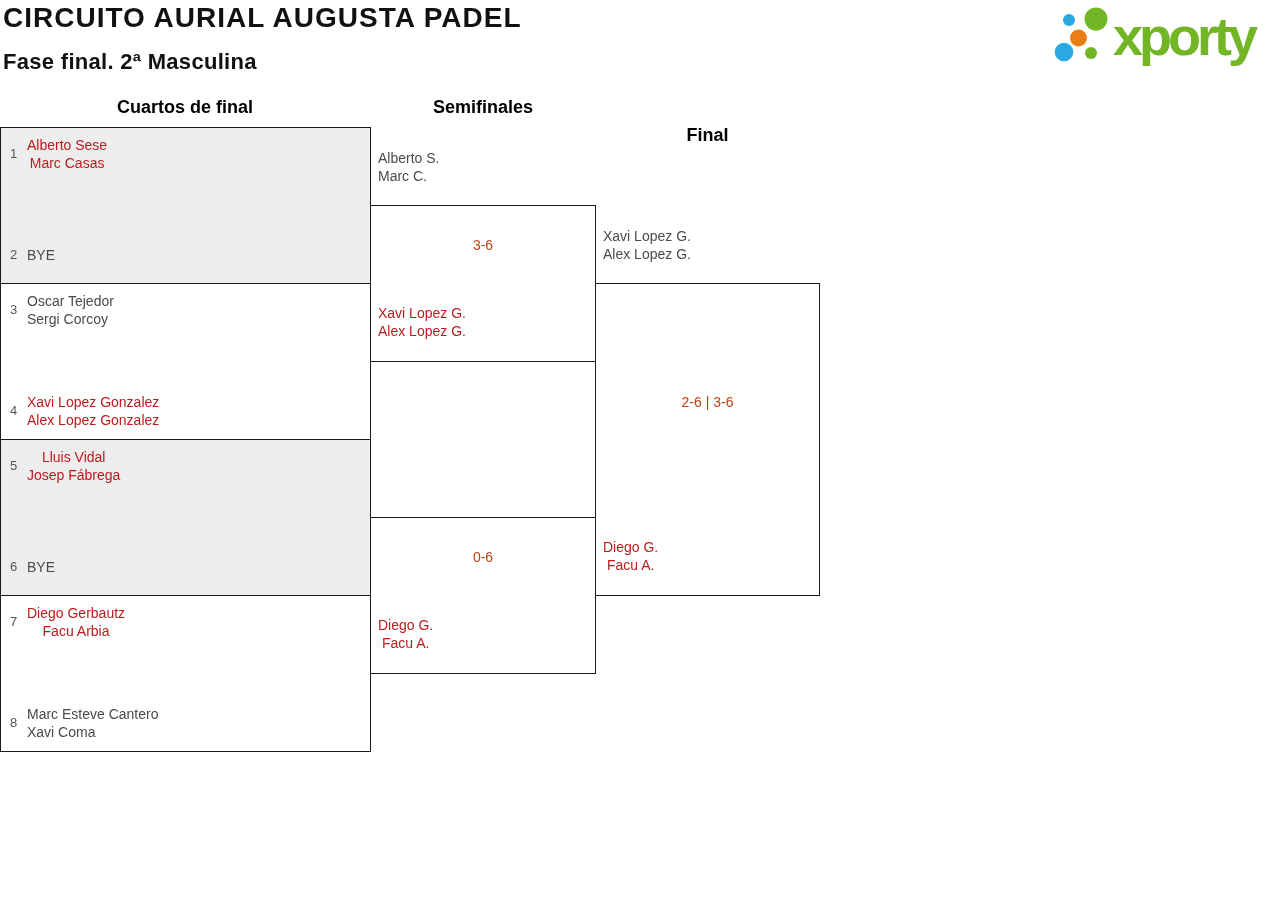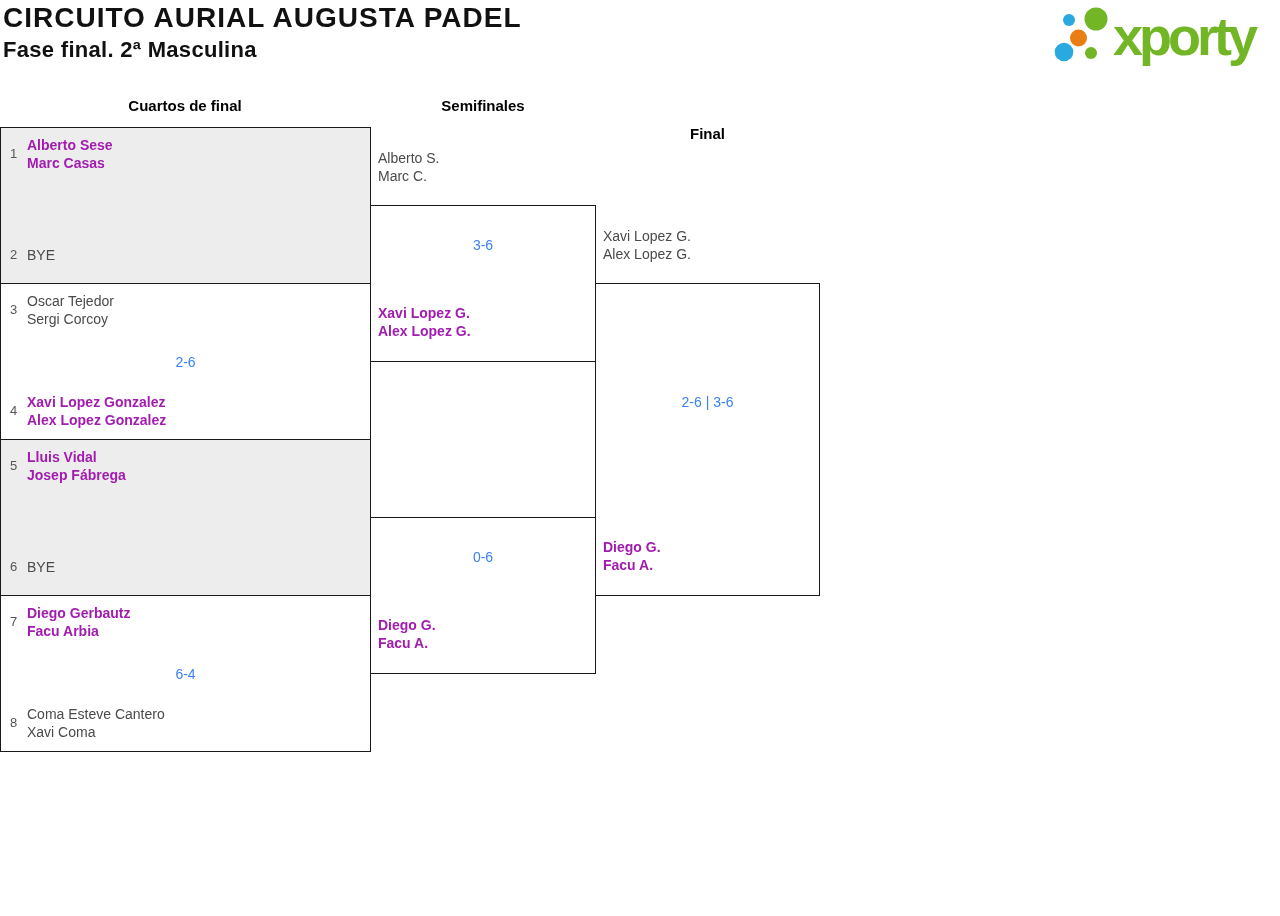"Fase final. 2ª Masculina" .subtitle { margin-top: 2px -> 14px }
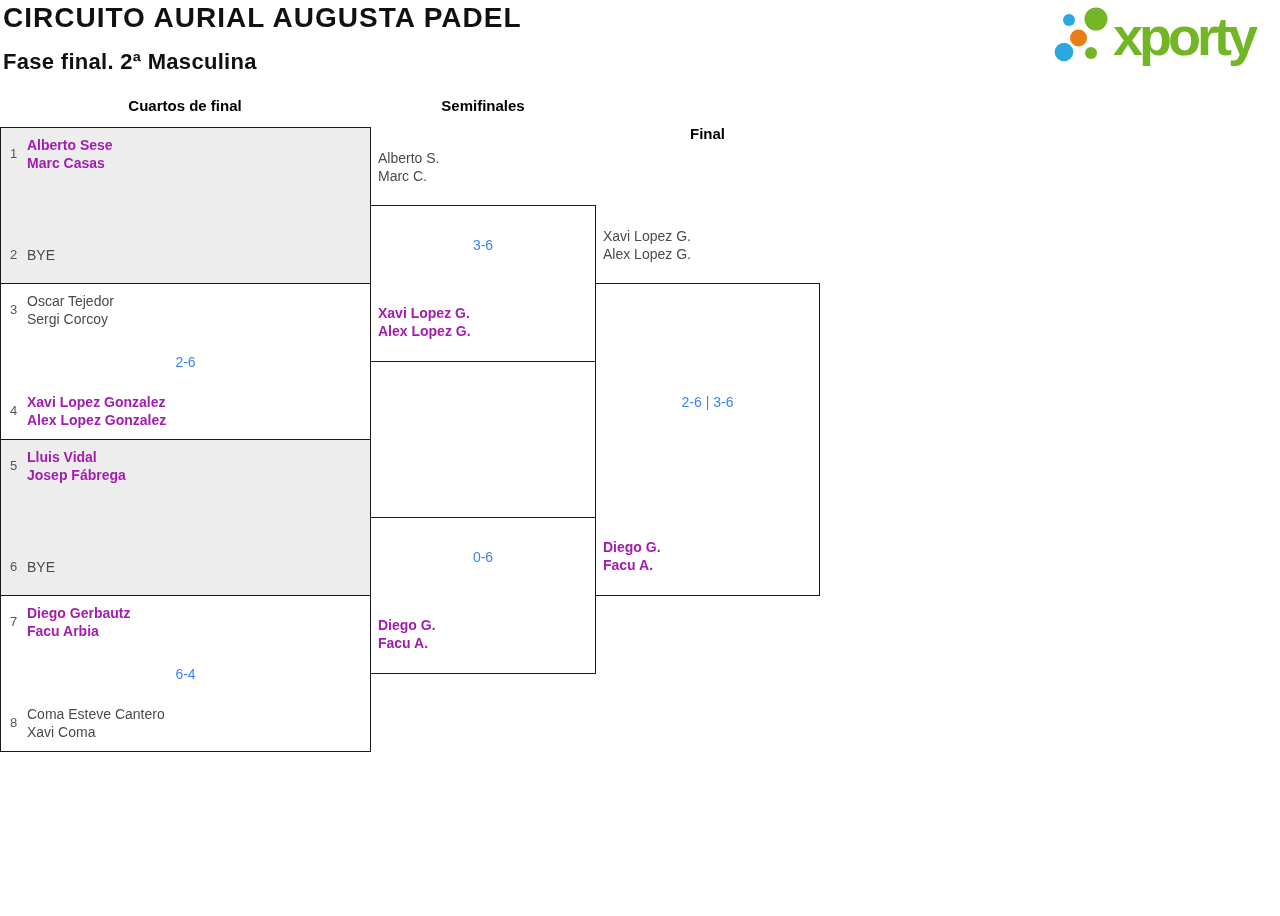"Cuartos de final" .colhead { font-size: 15px -> 18px }
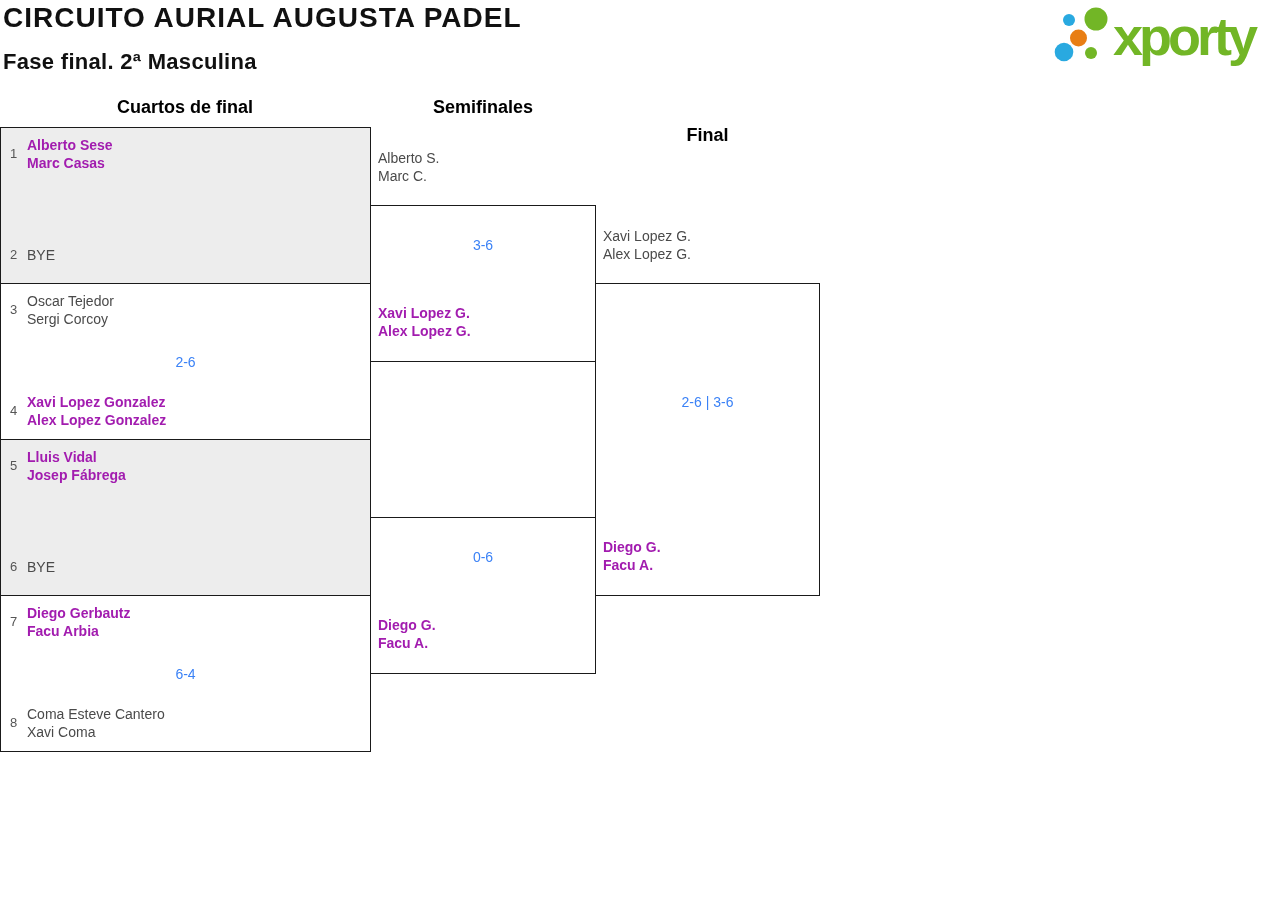"Alberto Sese" .names.winner { color: #a21caf -> #b91c1c; font-weight: 700 -> 400; text-align: none -> center }
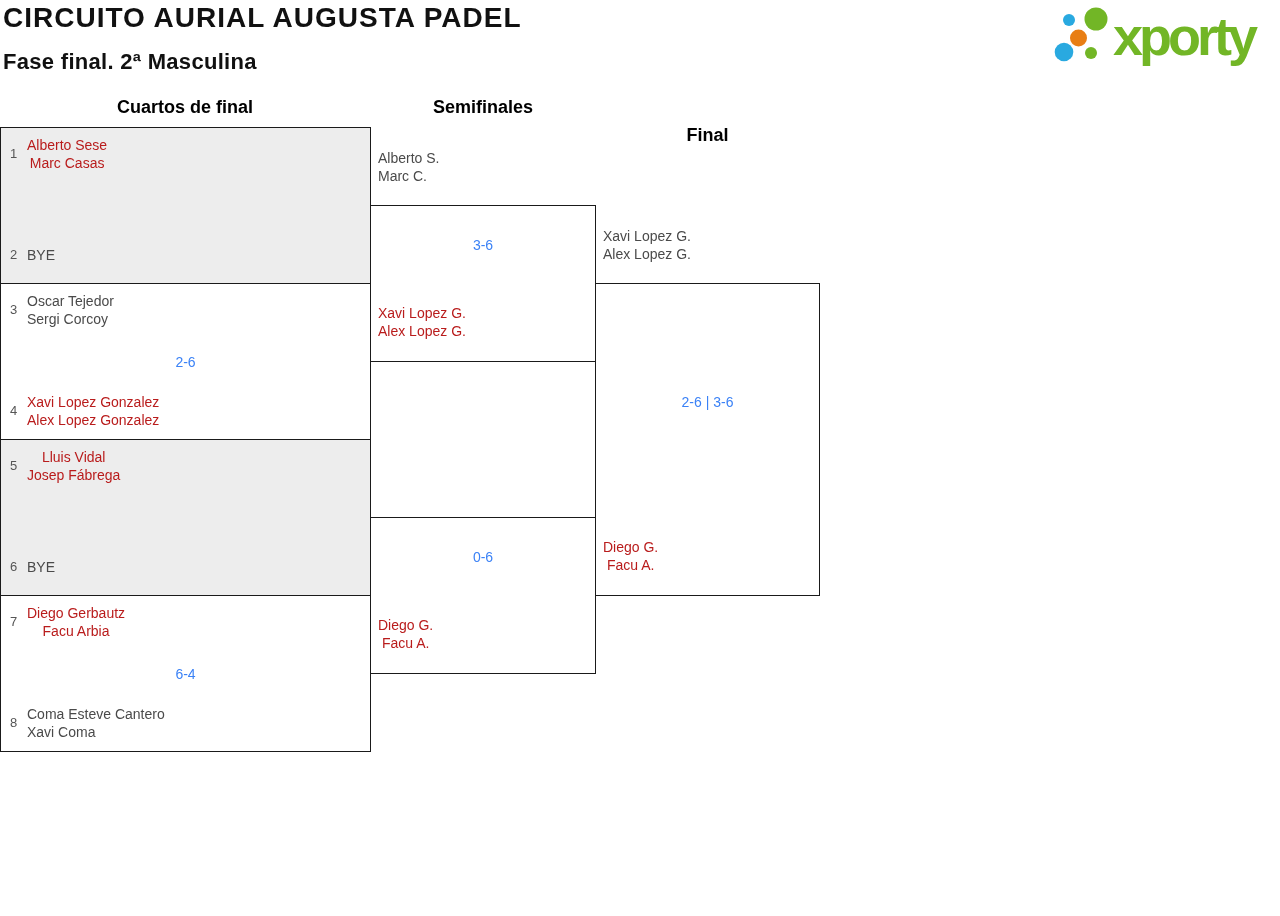"3-6" .score { color: #3b82f6 -> #c2410c }
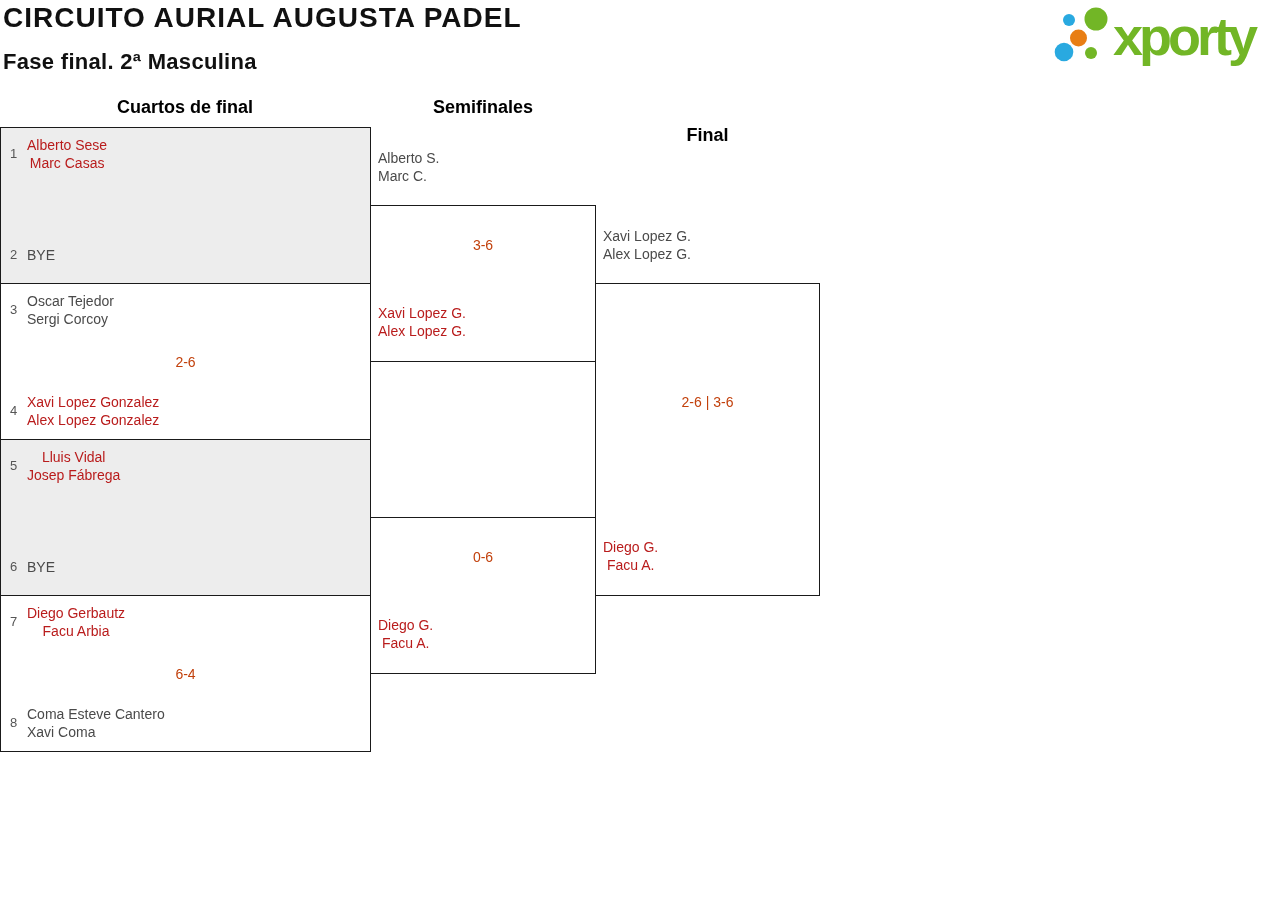"2-6" div.score { html: <div>2-6</div> -> none }
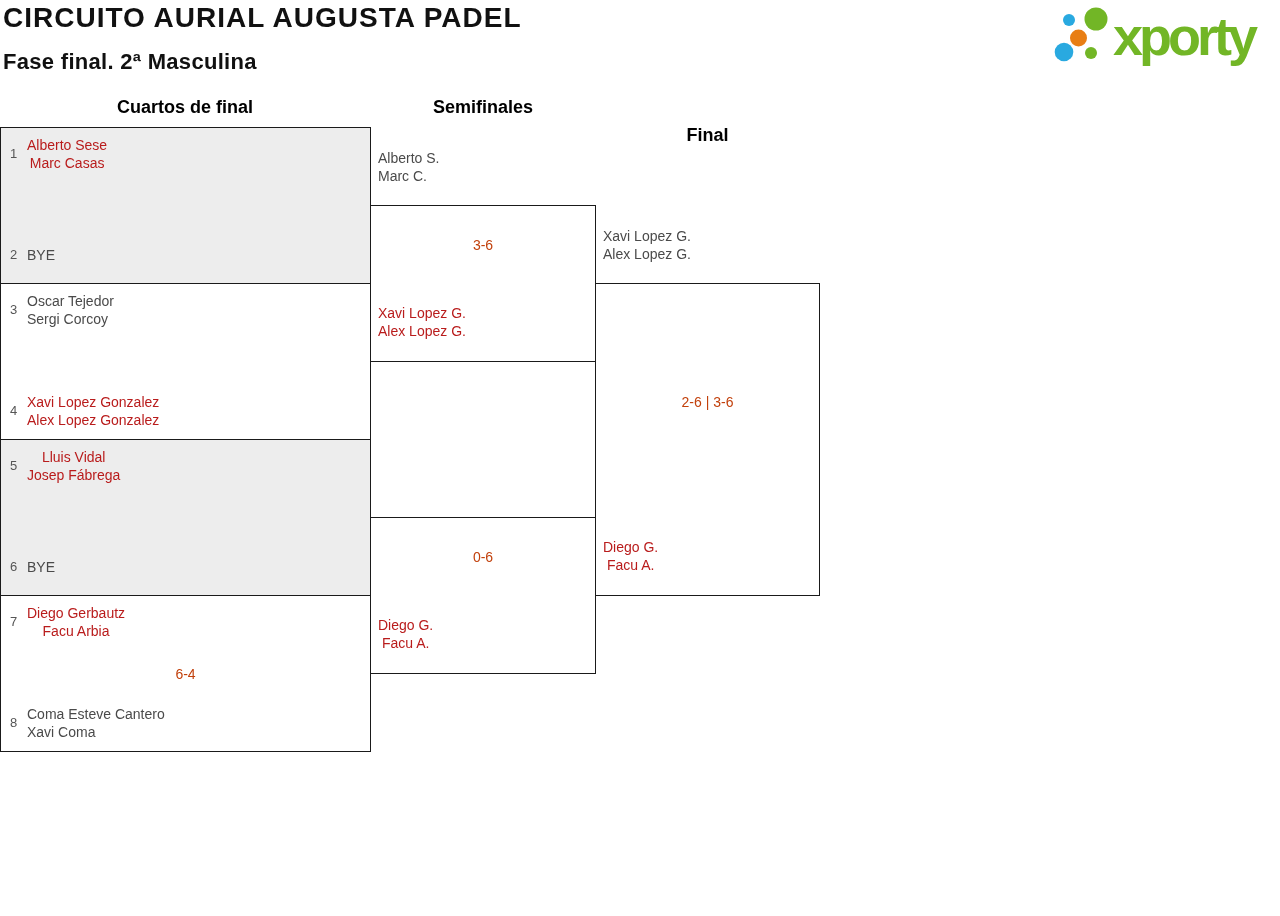"6-4" div.score { html: <div>6-4</div> -> none }
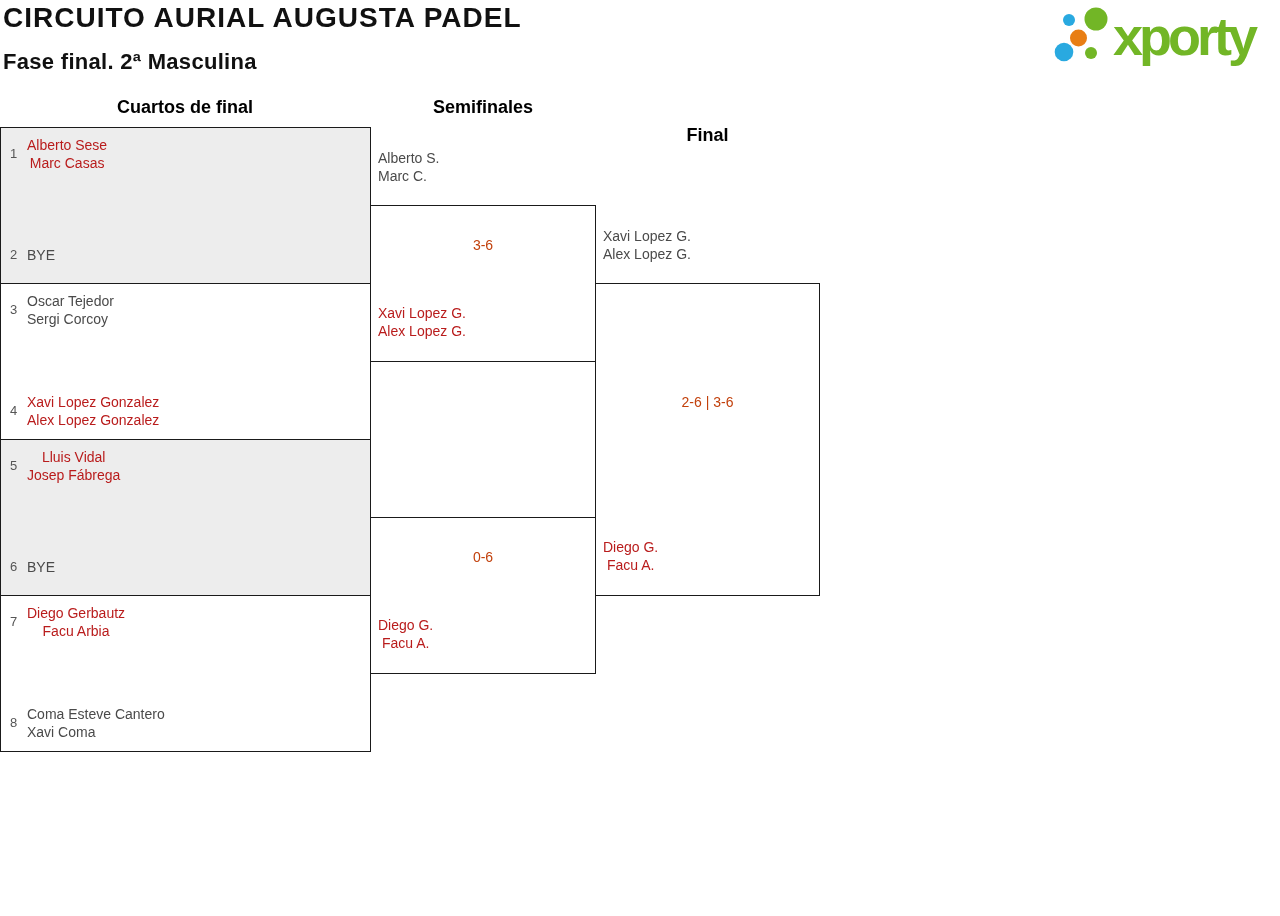"Coma Esteve Cantero" div { text: Coma -> Marc }
